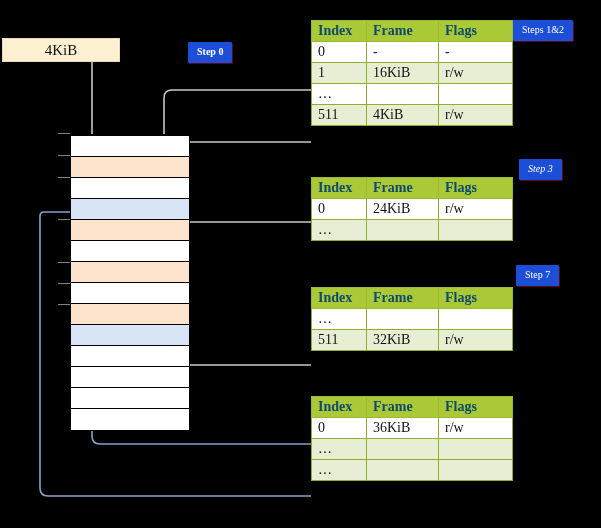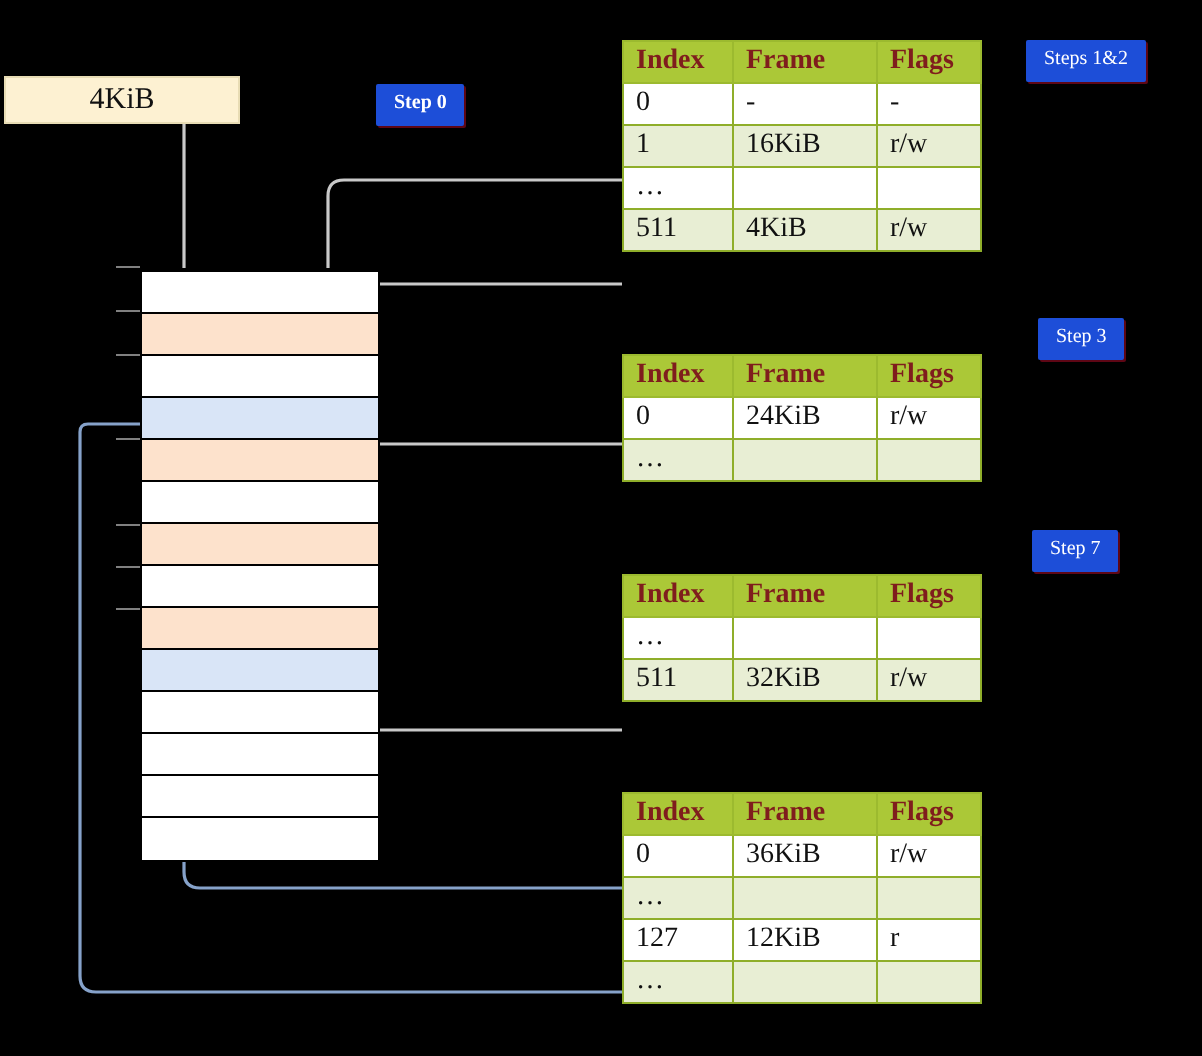"Index" .ptable th { color: #7f1d1d -> #0c4a6e }
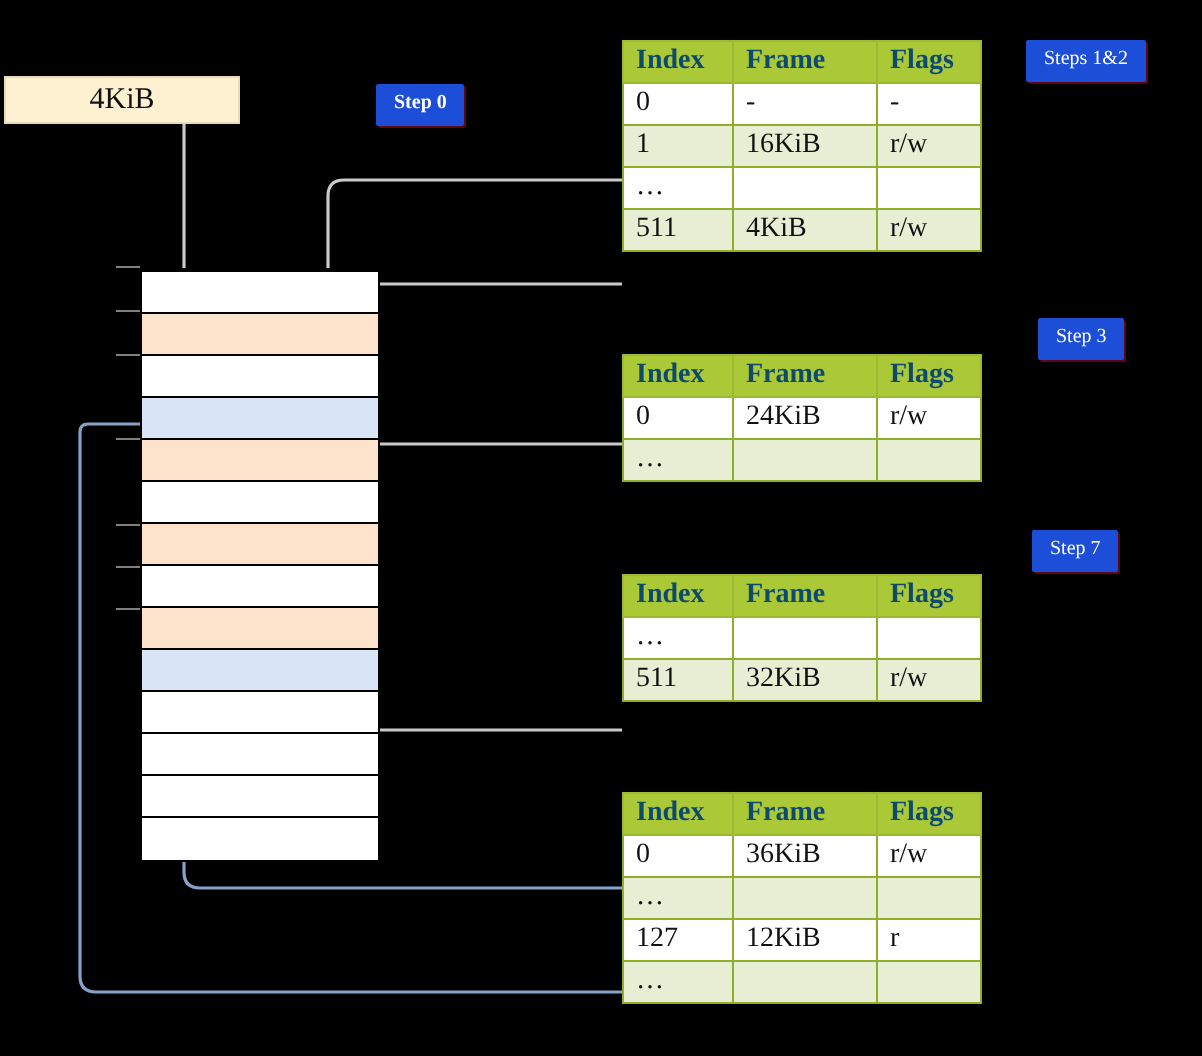"Flags" .col-flags { width: 52px -> 74px }
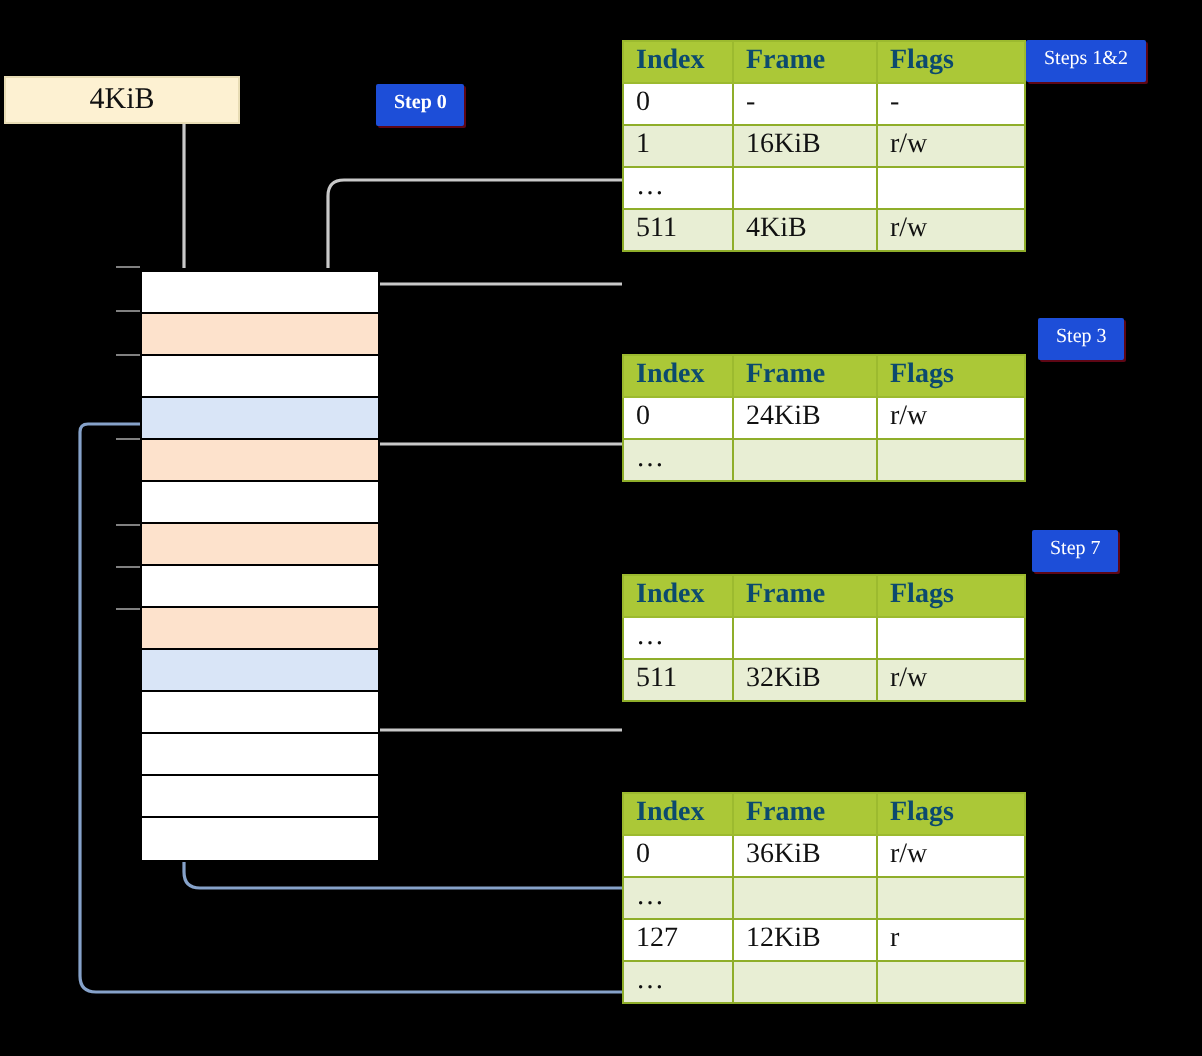"Step 3" .sb-3 { font-style: none -> italic }
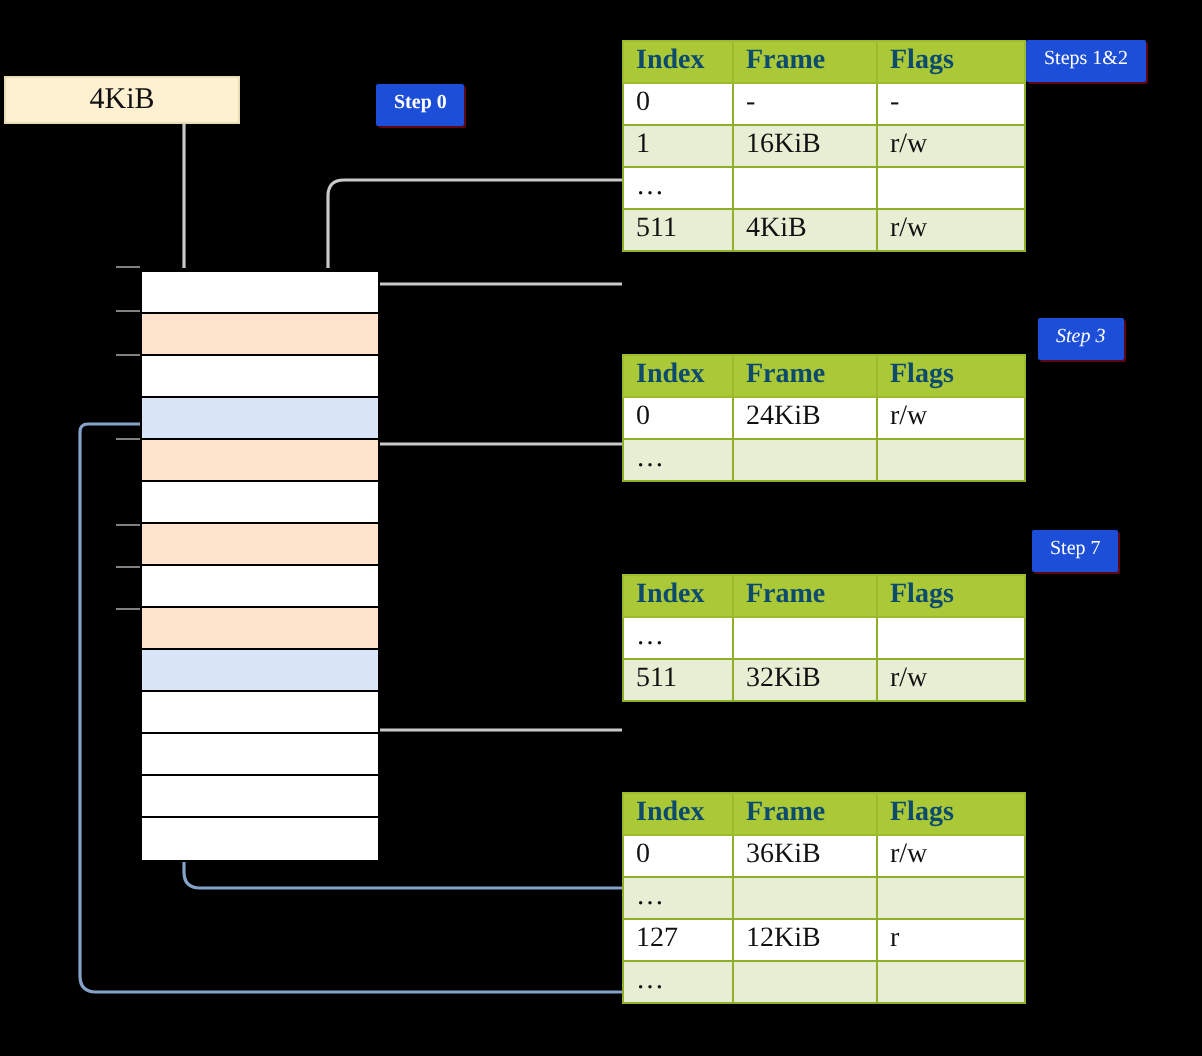"127" tr { html: <tr> <td>127</td> <td>12KiB</td> <td>r</td> </tr> -> none }
